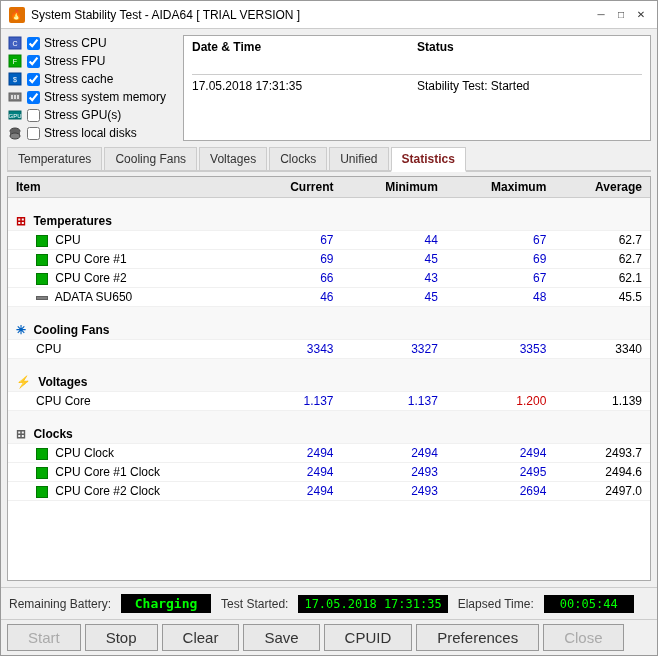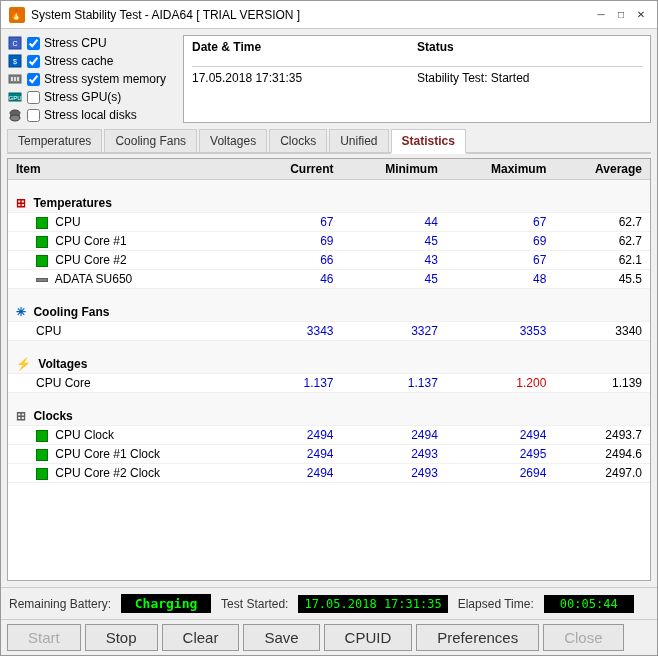"Date & Time" .status-header { padding-bottom: 12px -> 20px }
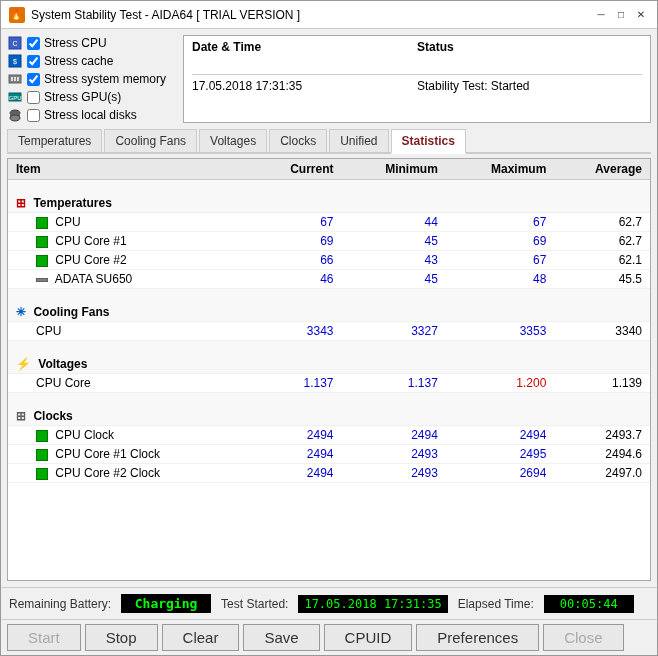"Stress FPU" div.checkbox-item { html: none -> <div> <div> <svg> <rect></rect> <text>F</text> </svg> </div> <input> <span>Stress FPU</span> </div> }
